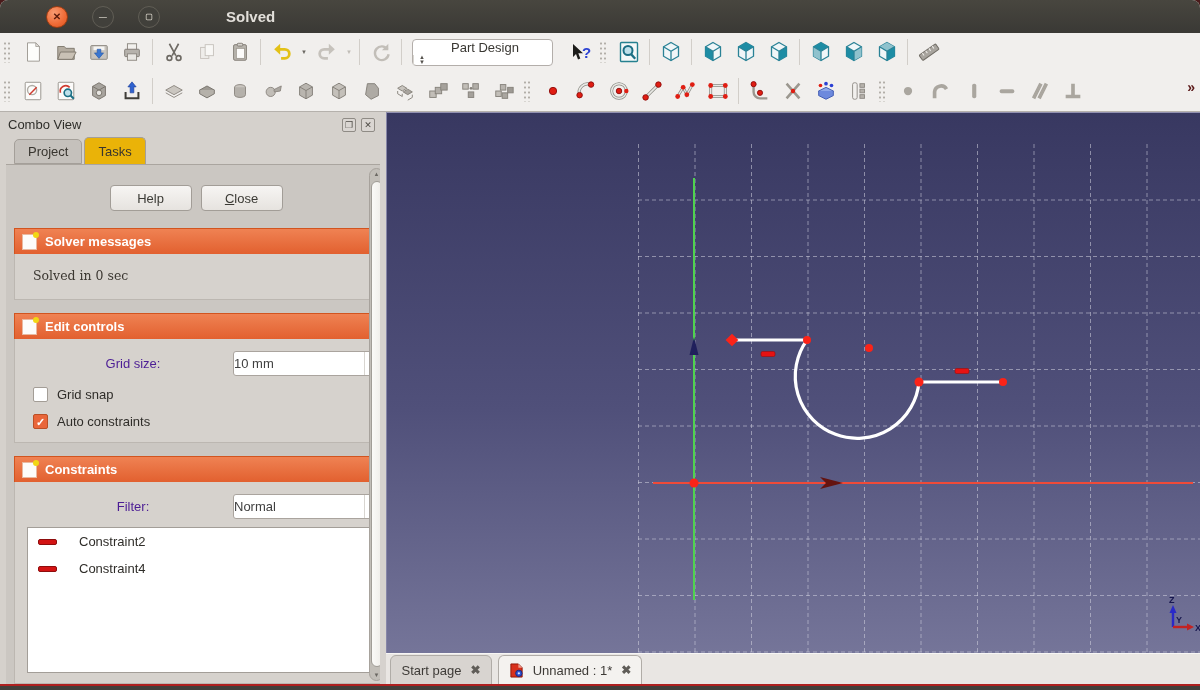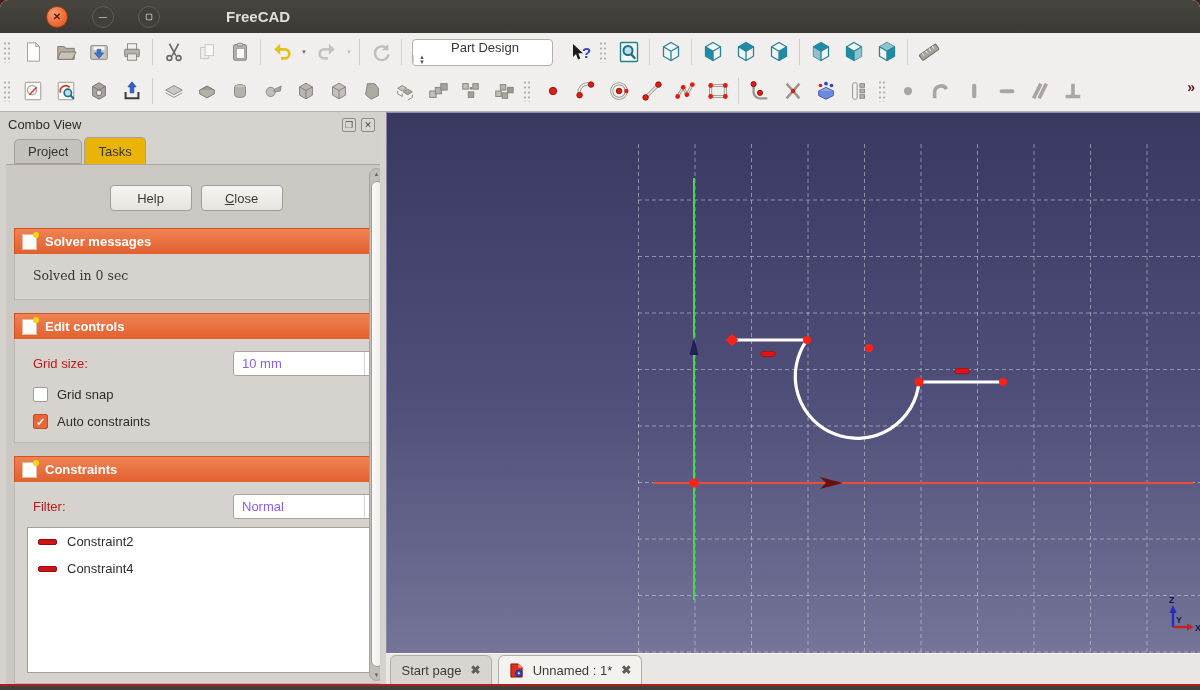"FreeCAD" div { text: FreeCAD -> Solved }
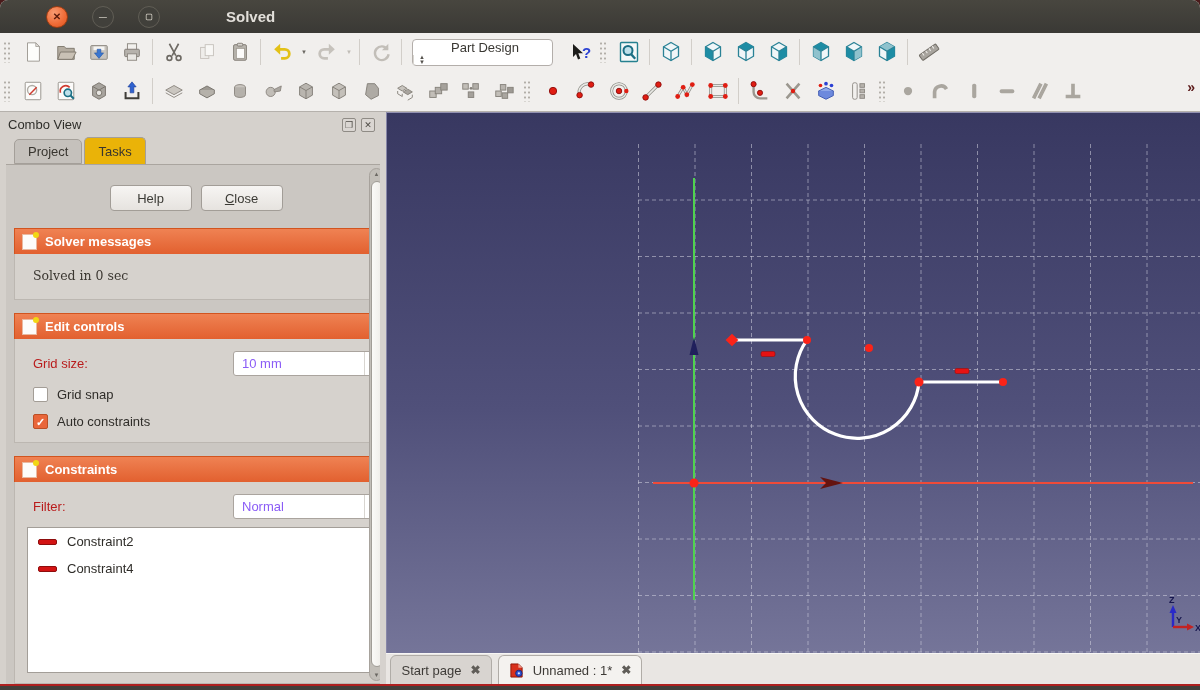"Grid size:" .frow .flabel { color: #b91c1c -> #4c1d95; text-align: none -> center }
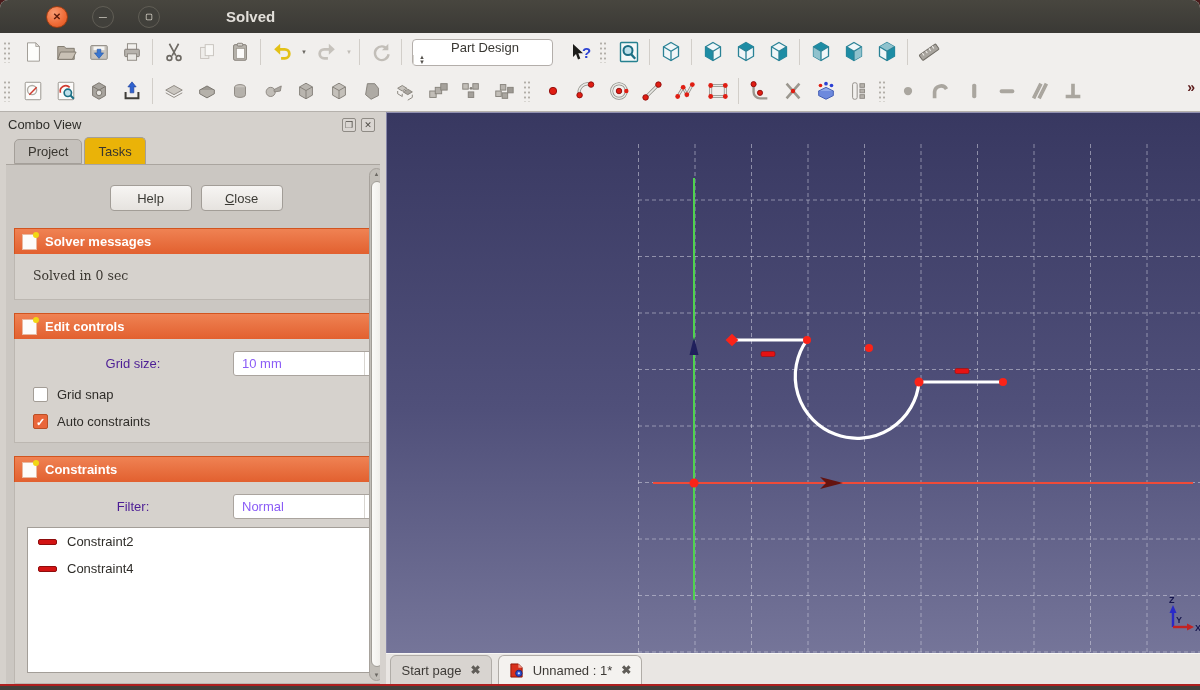"10 mm" .fcombo .v { color: #8b5cf6 -> #404040; padding-left: 8px -> none }
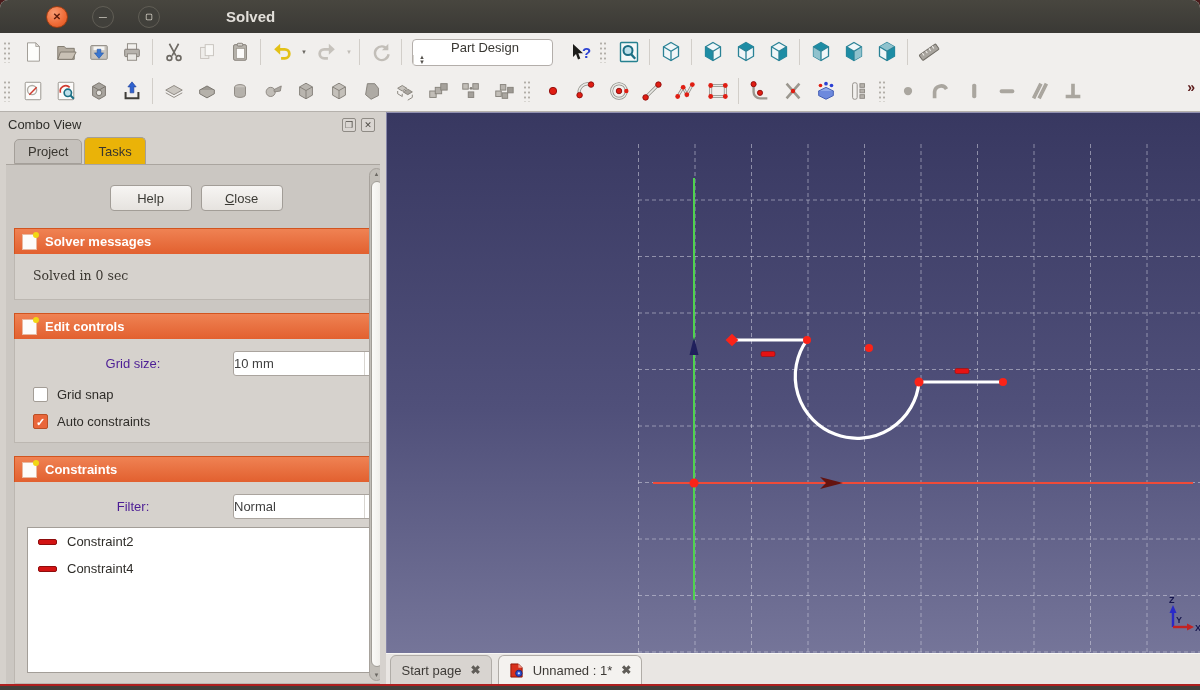"Constraint2" .citem { gap: 10px -> 22px }
